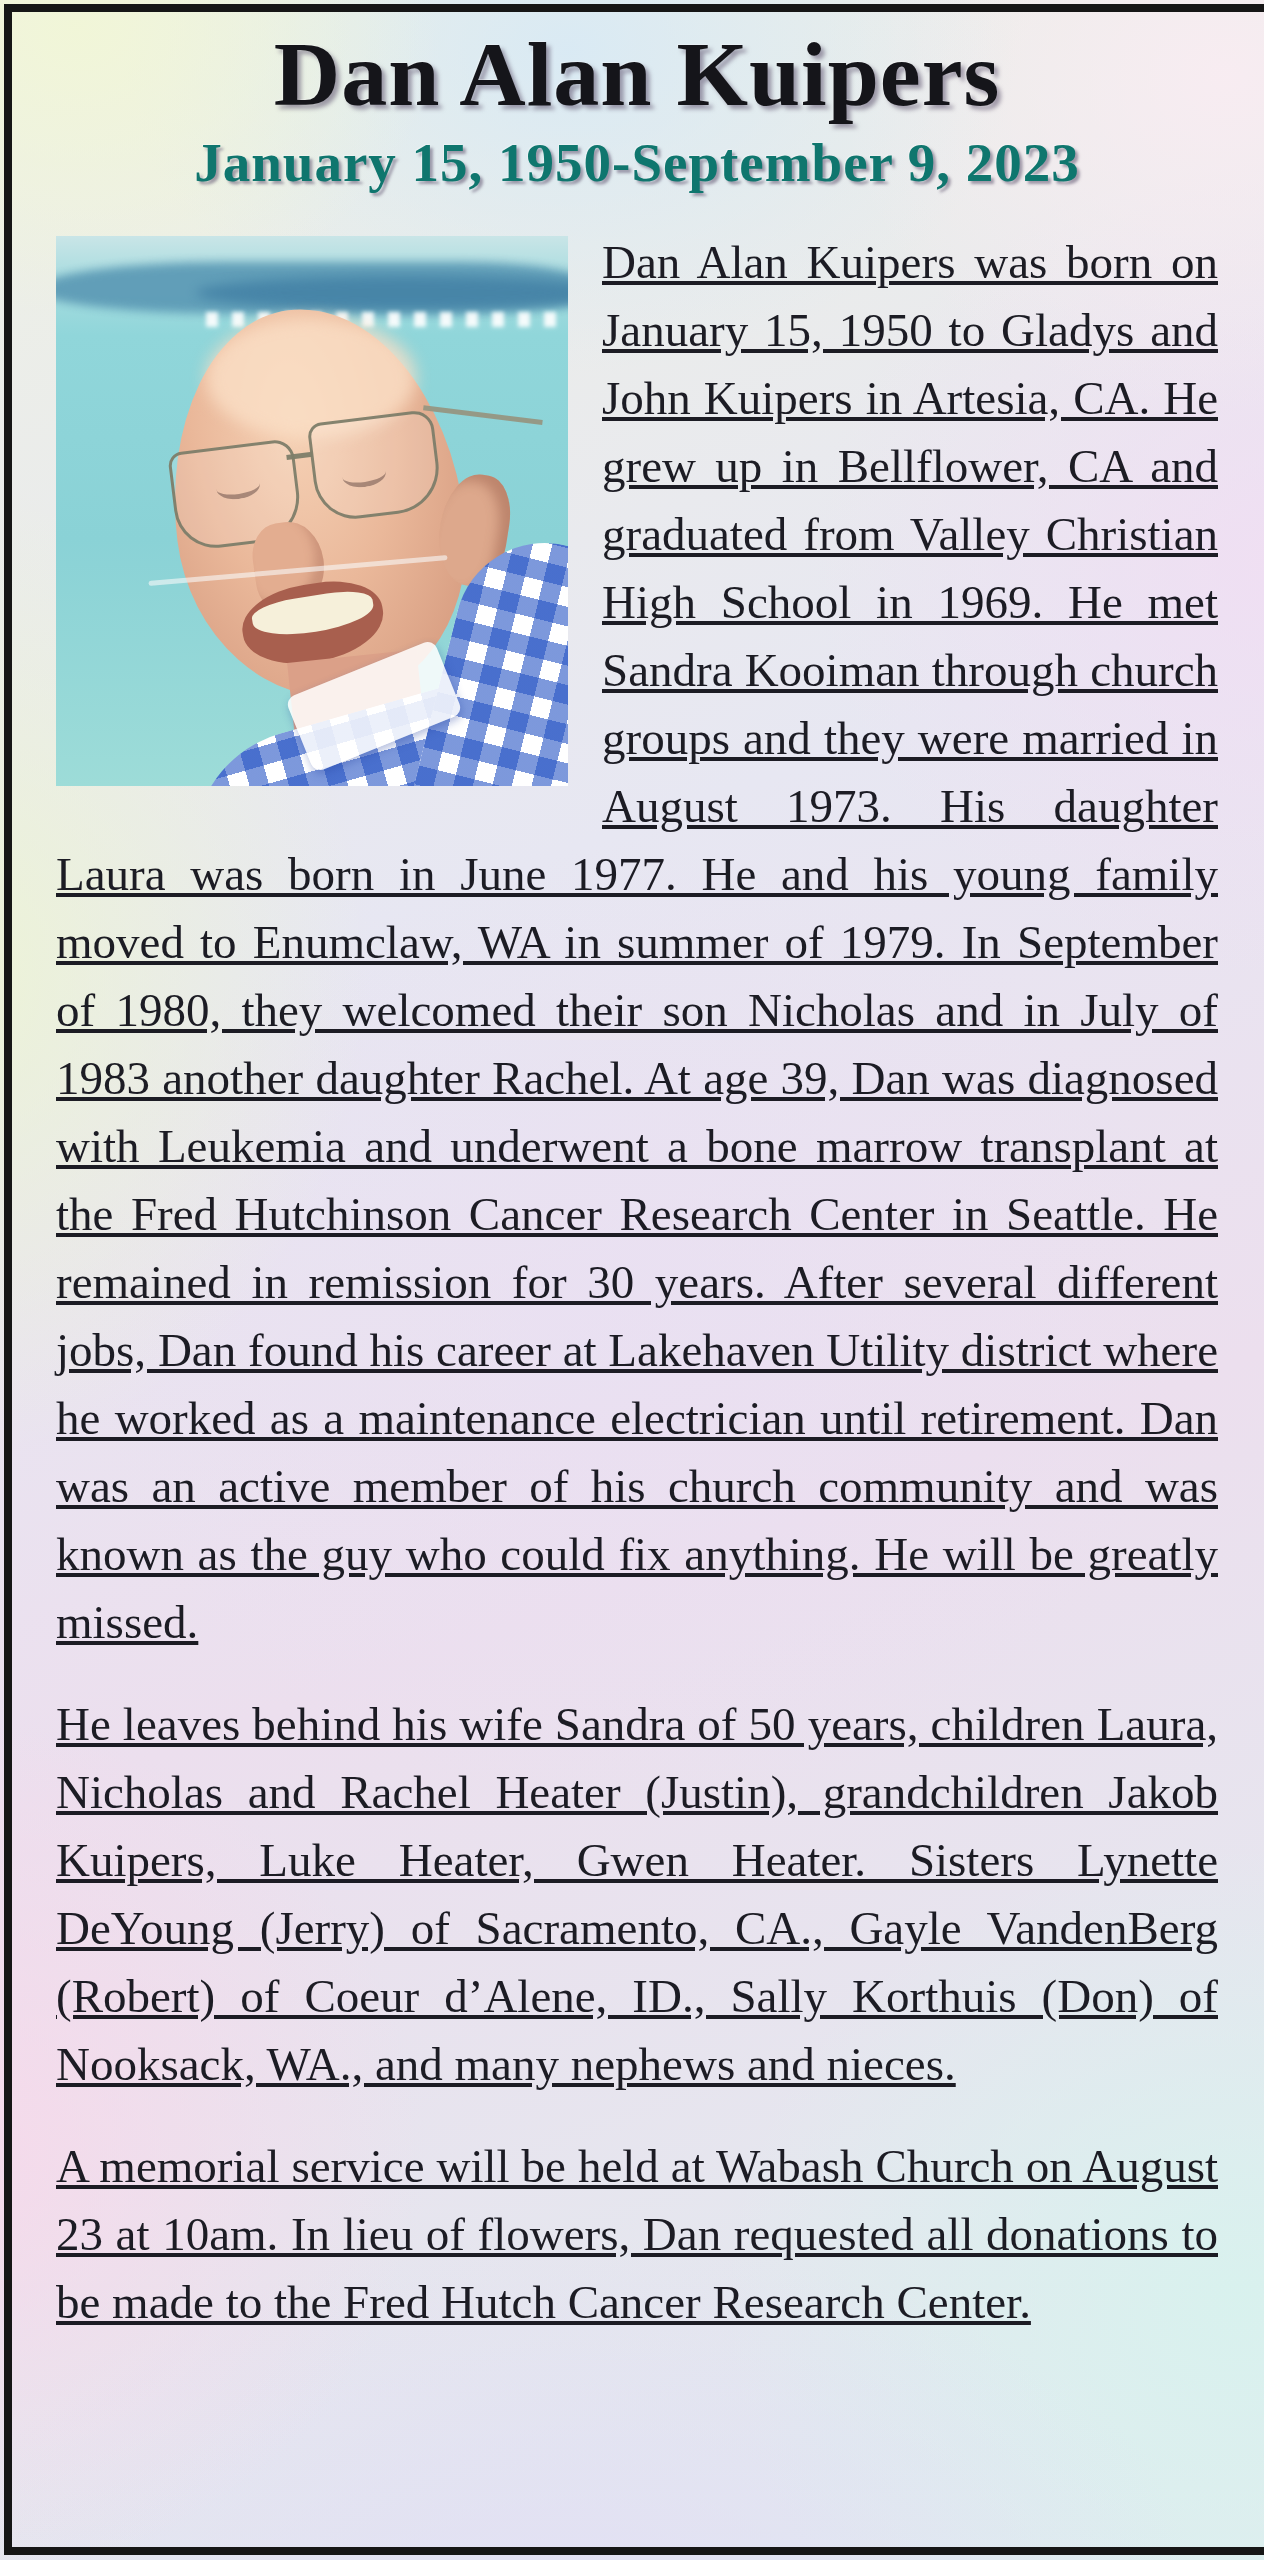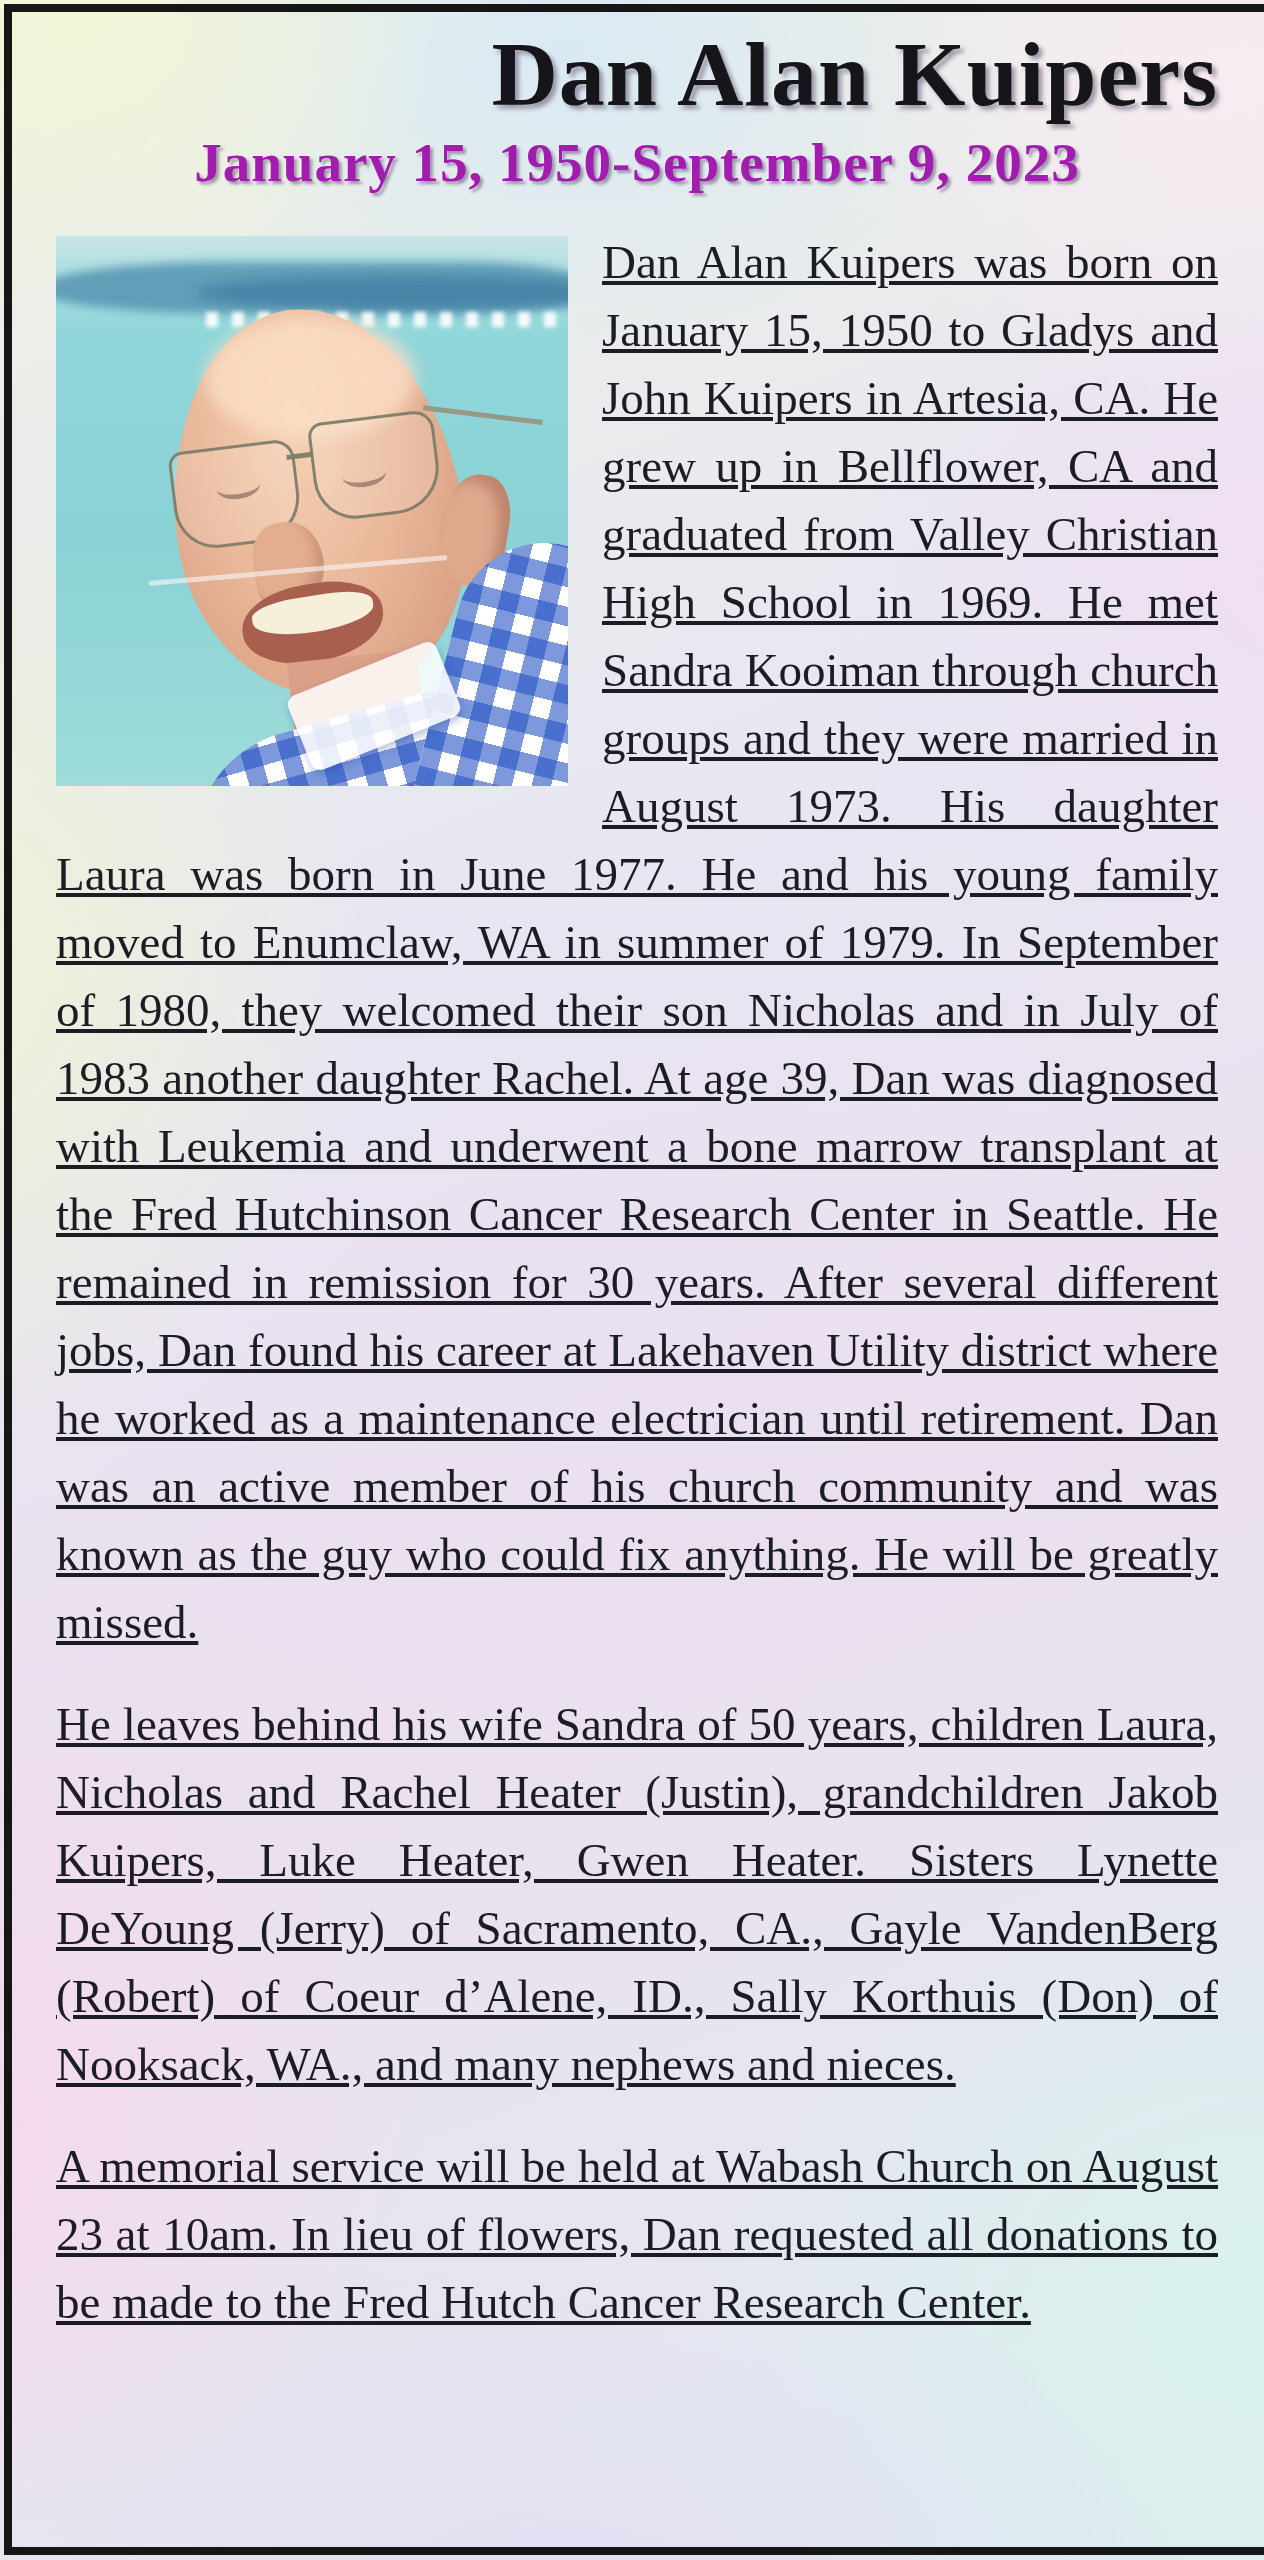"Dan Alan Kuipers" .title { text-align: right -> center }
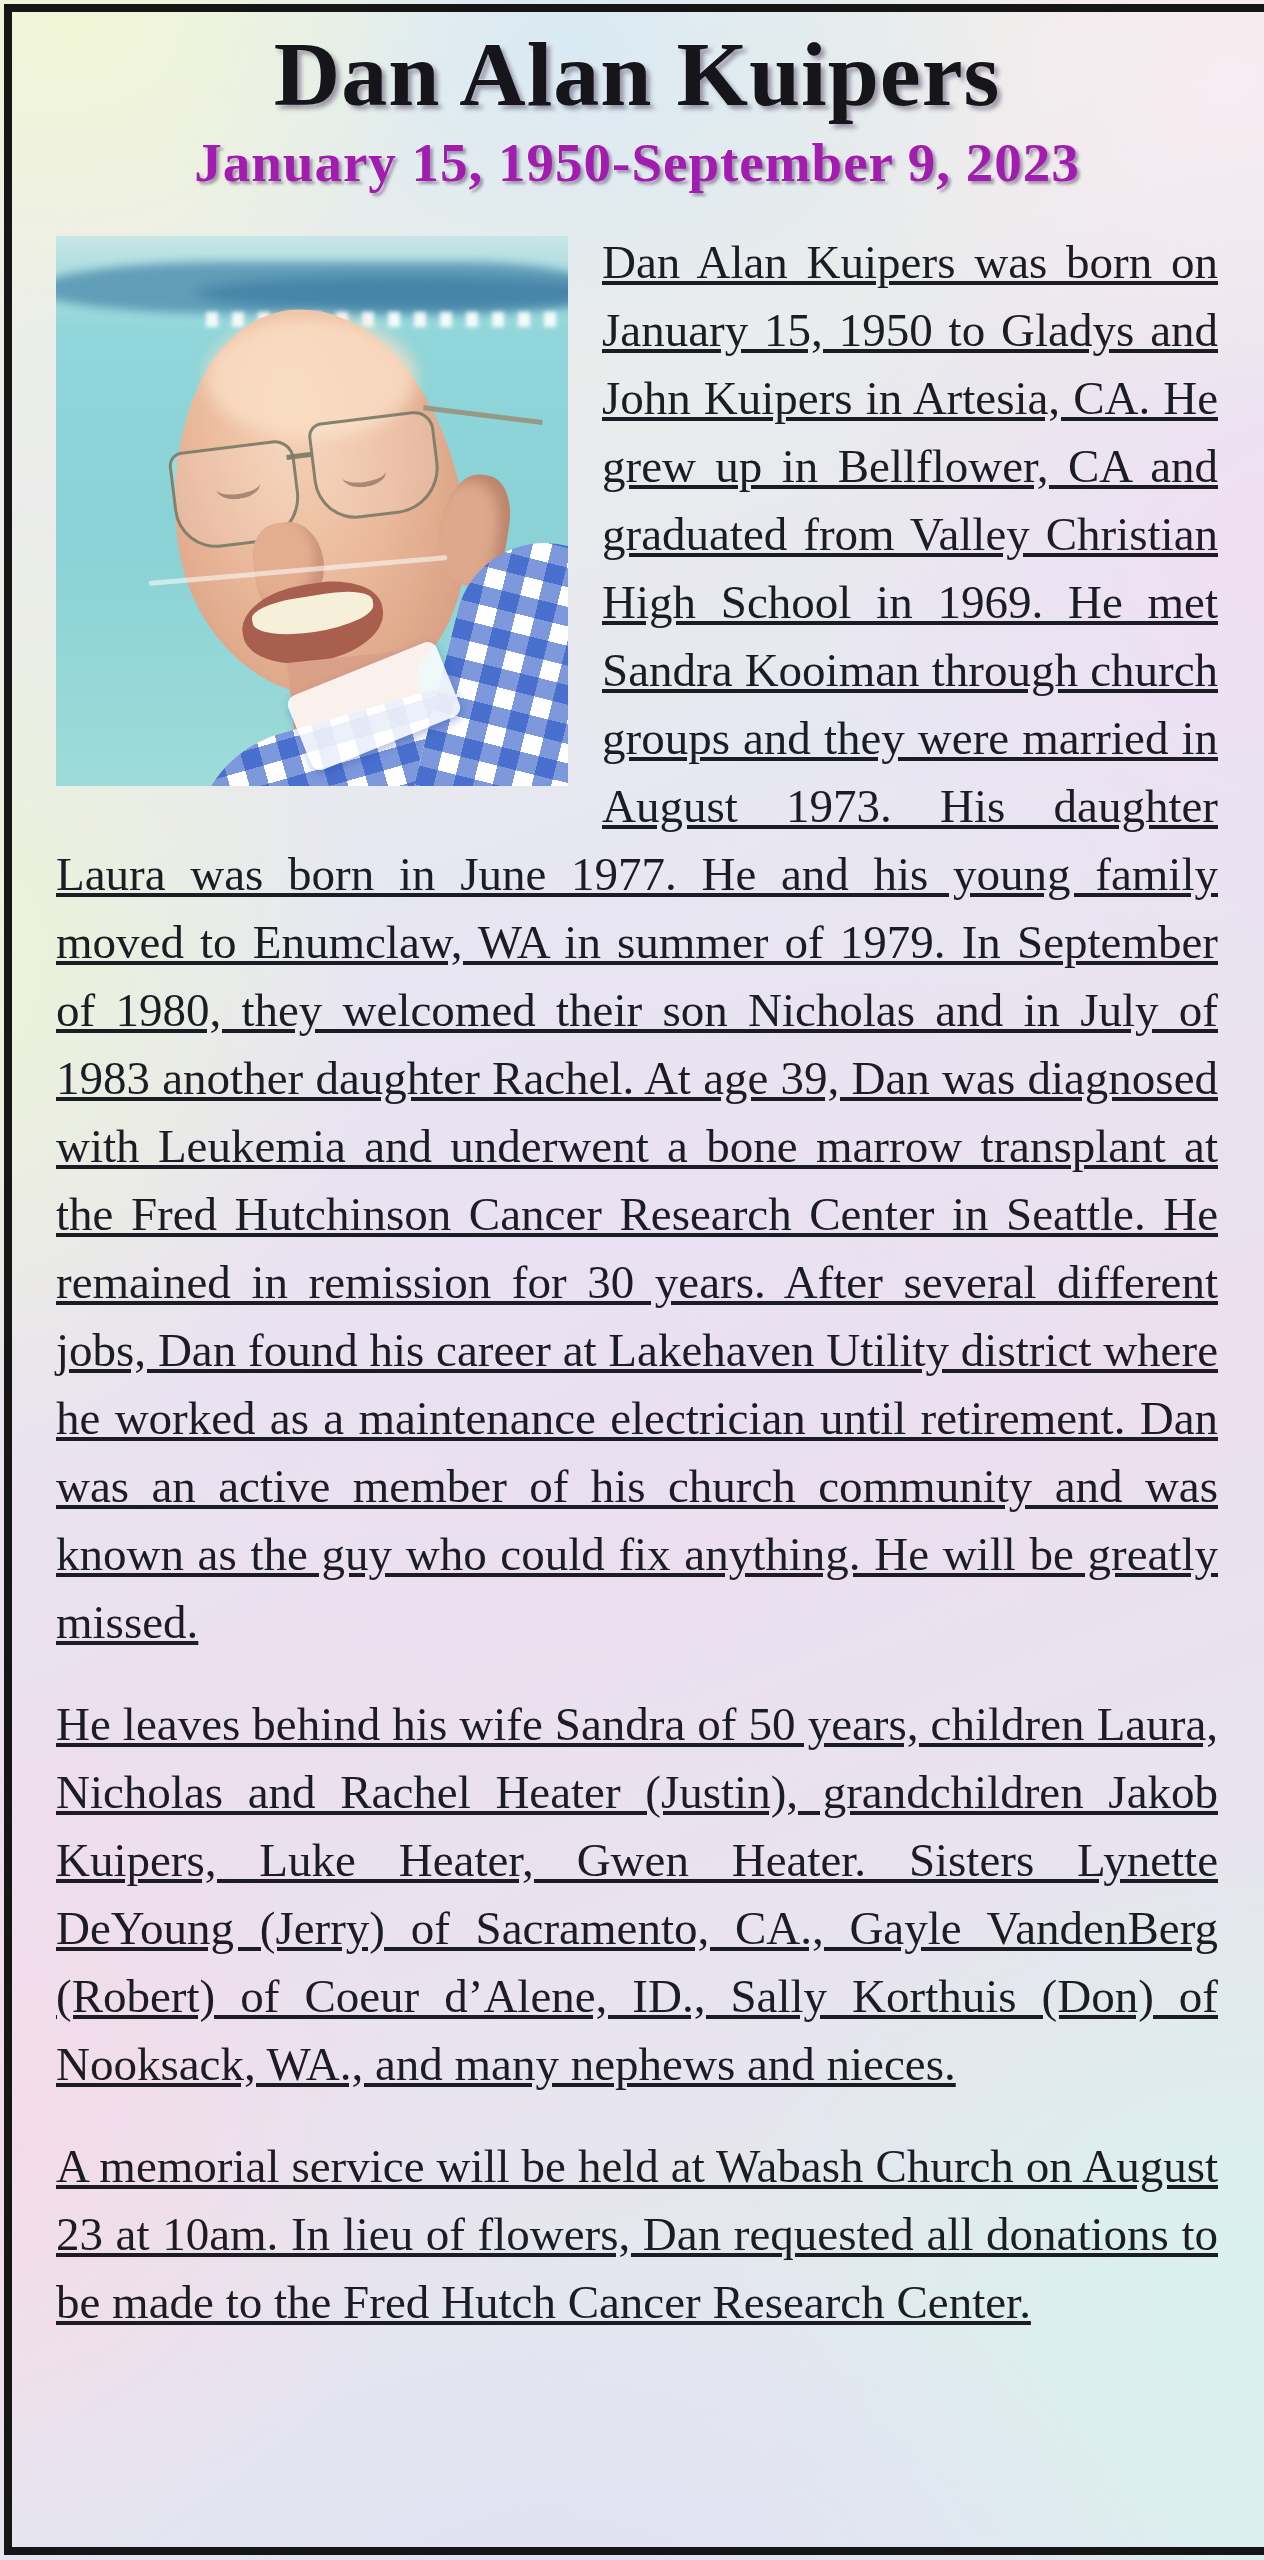"January 15, 1950-September 9, 2023" .dates { color: #a21caf -> #0f766e }
